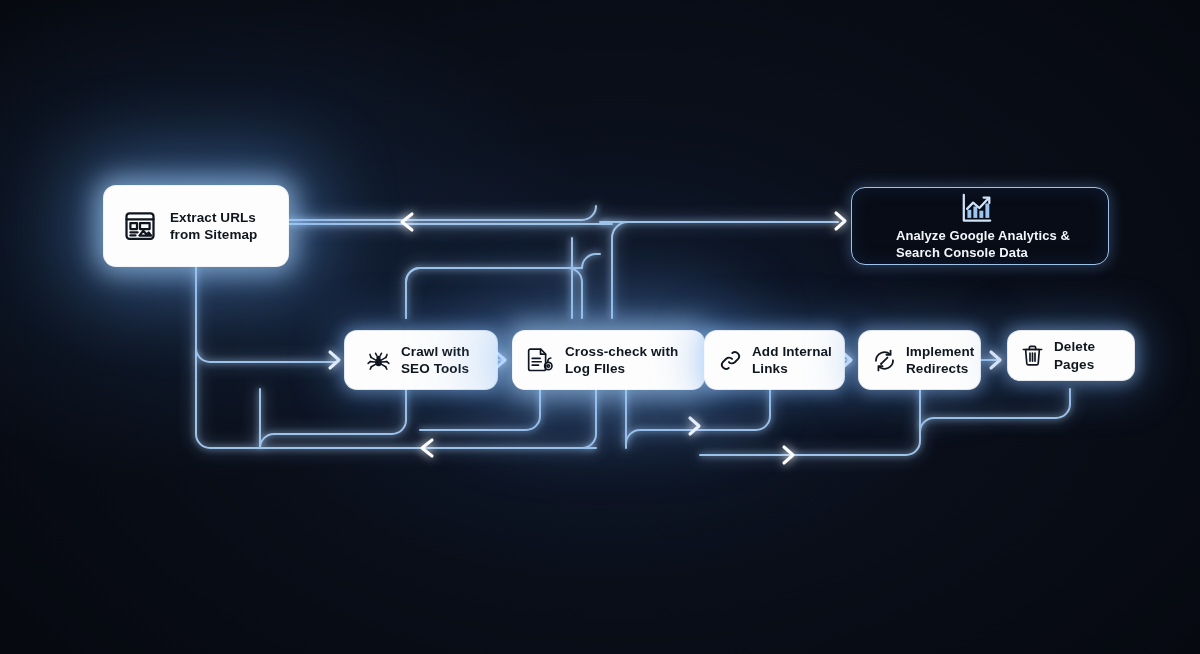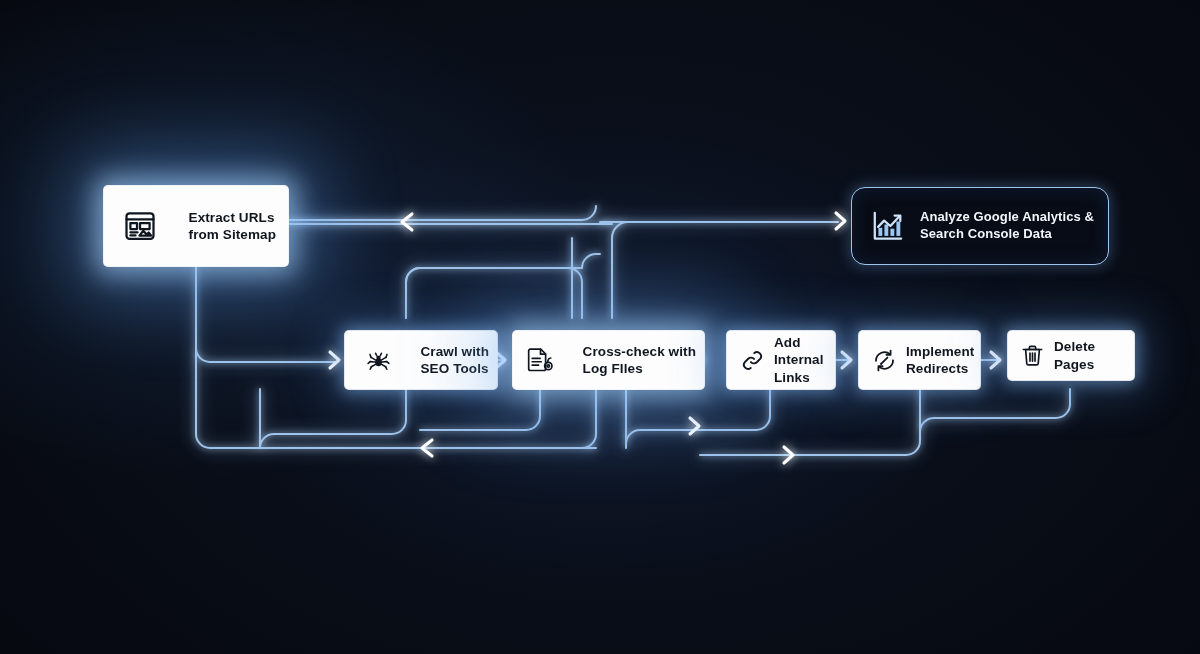"Extract URLs" .node.light { border-radius: 4px -> 12px; justify-content: space-between -> none }
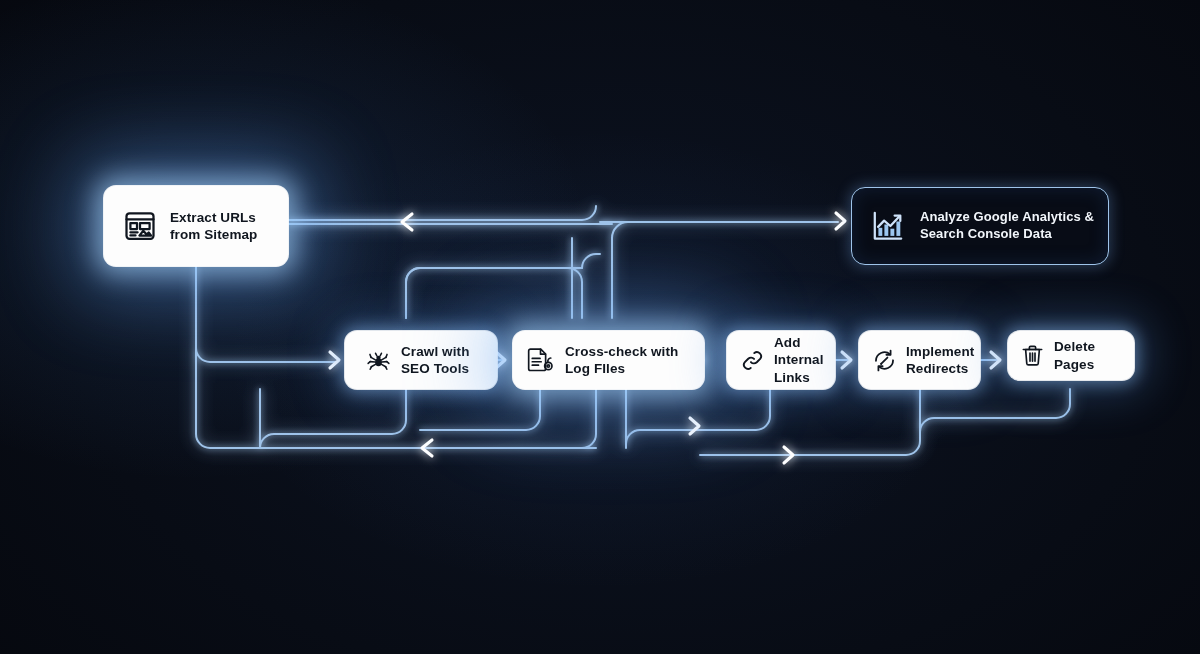"Analyze Google Analytics &" .node.dark { flex-direction: none -> column }
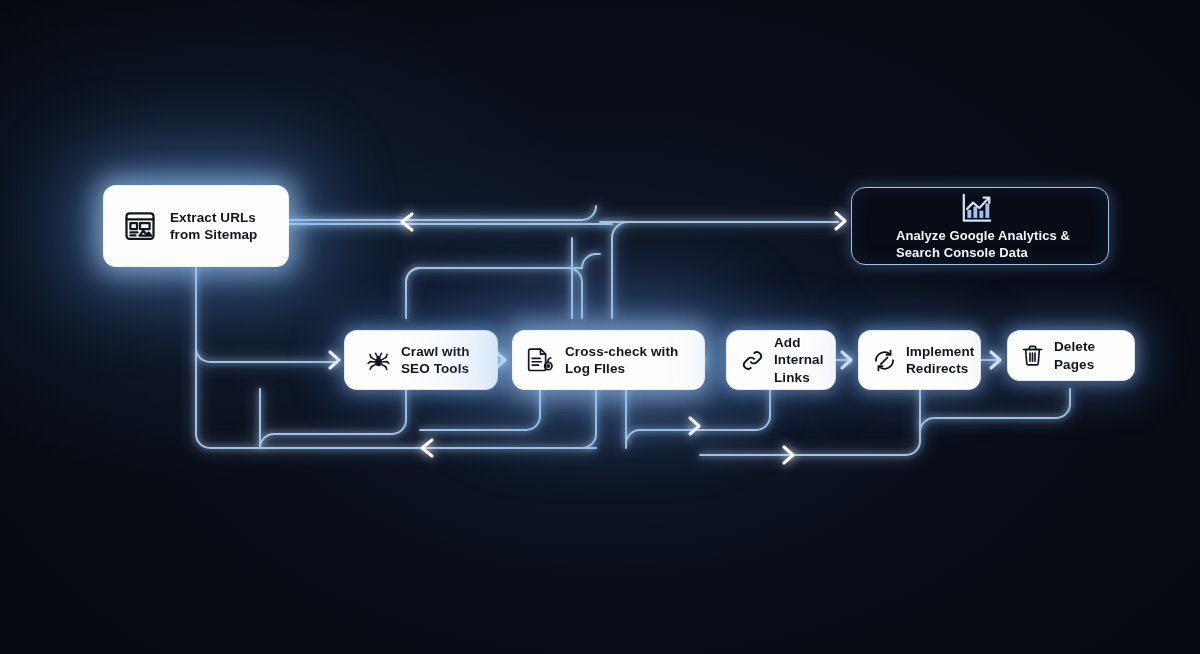"Add Internal" #n-links { left: 727px -> 705px; width: 108px -> 139px }
